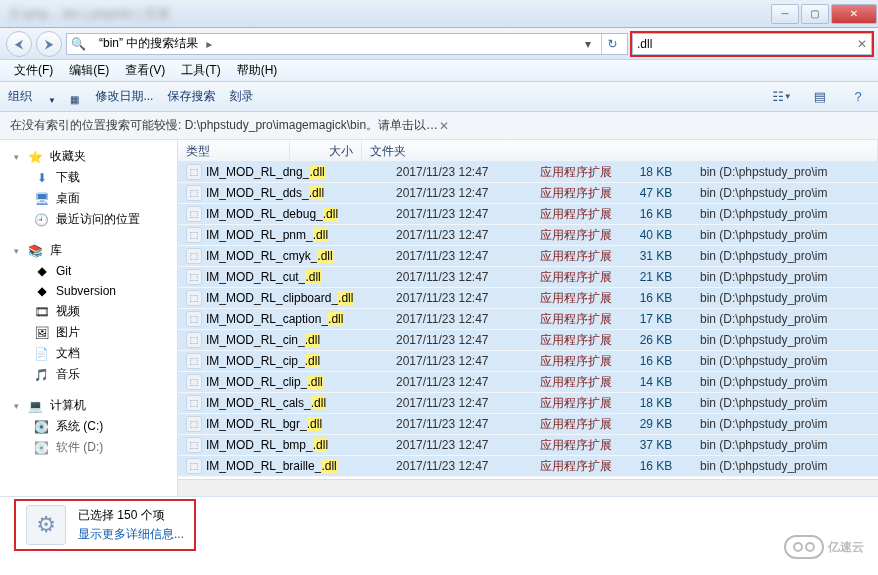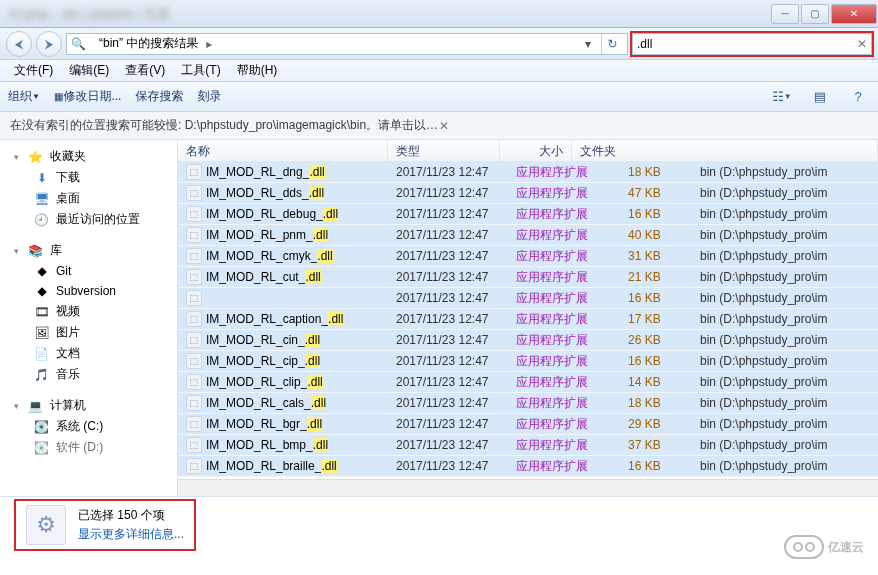"组织" .toolbar .item { align-items: center -> flex-end; gap: 0 -> 16px }
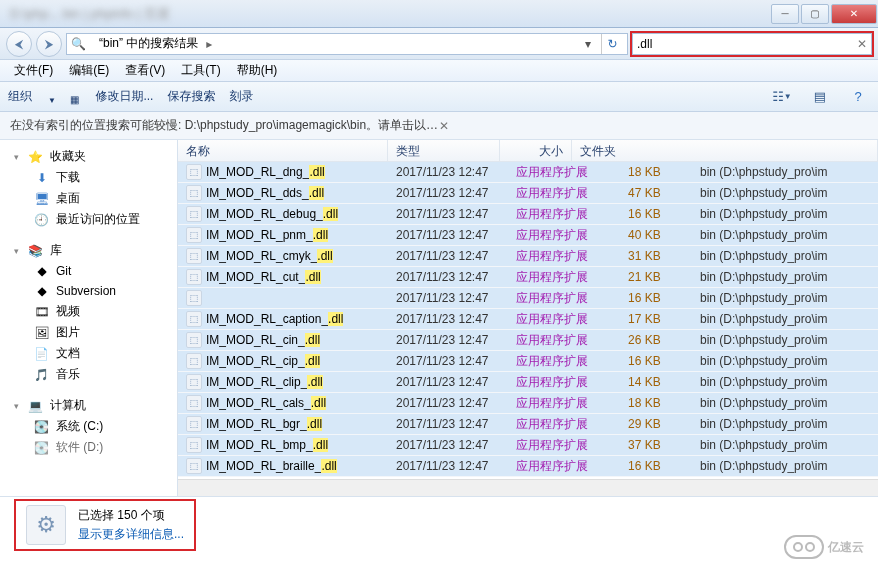"名称" div.col-name { html: <div>名称</div> -> none }
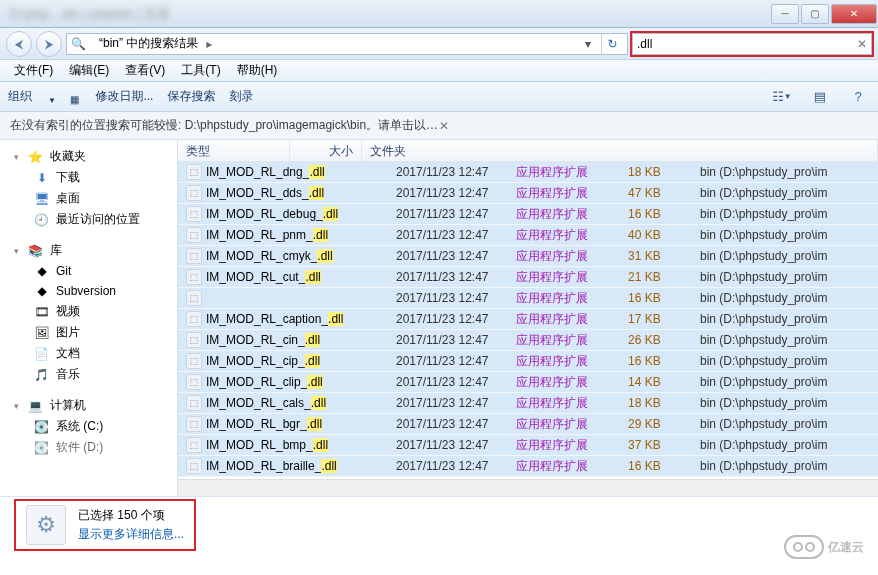"应用程序扩展" .cell-type { color: #a21caf -> #7f1d1d; text-align: none -> right }
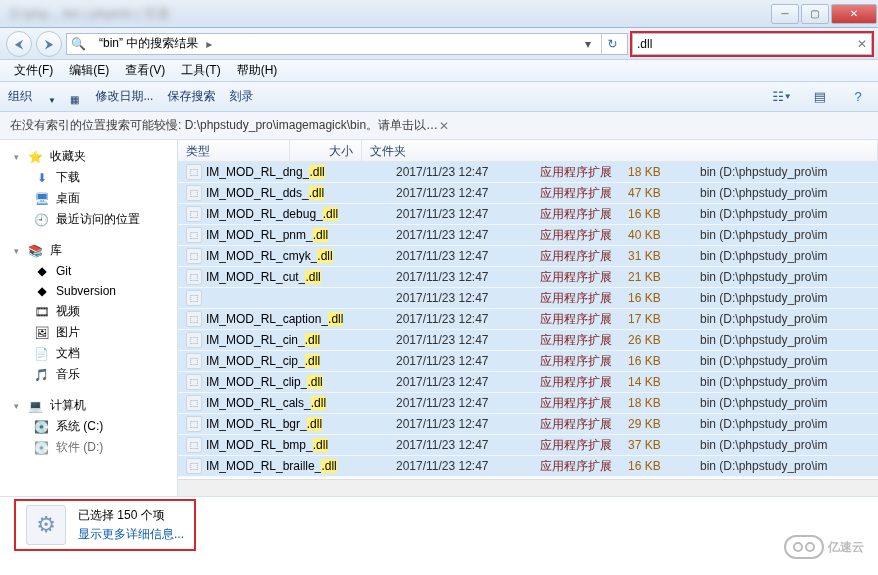"18 KB" .cell-size { color: #a16207 -> #0c4a6e; text-align: left -> center }
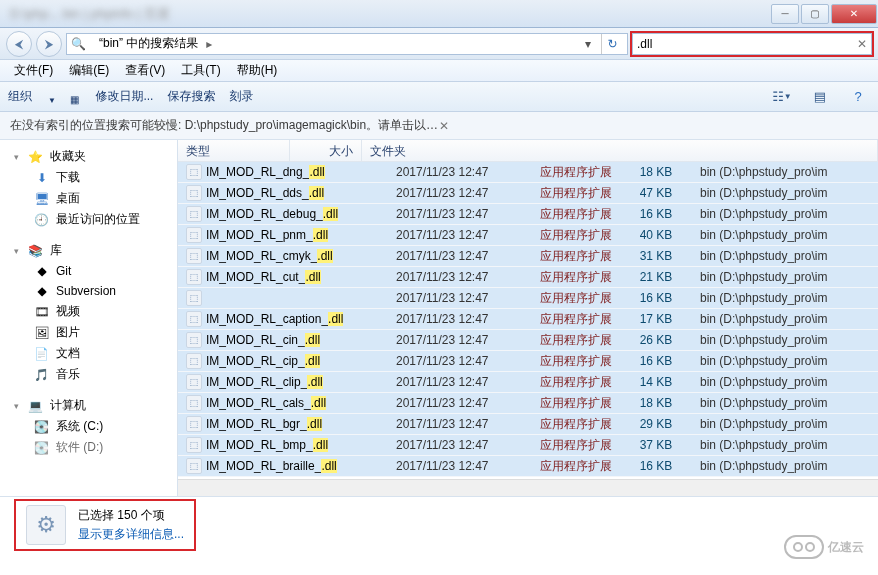"IM_MOD_RL_clipboard_.dll" span { html: none -> <span>IM_MOD_RL_clipboard_<span>.dll</span></span> }
